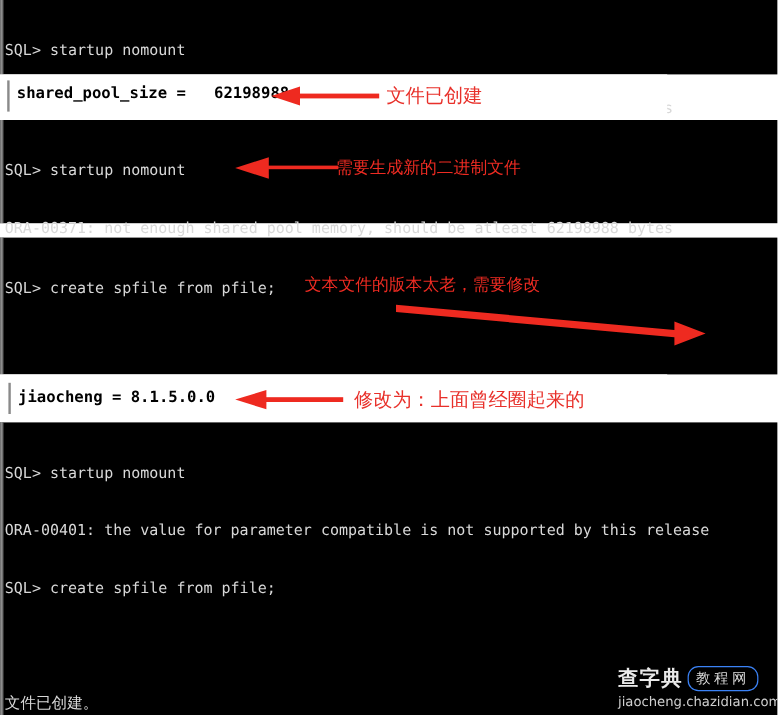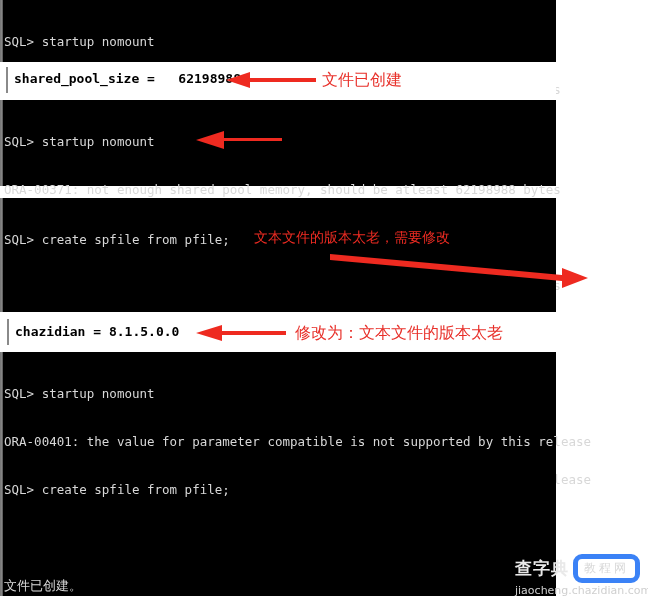"SQL> startup nomount" .term { width: 556px -> 648px }
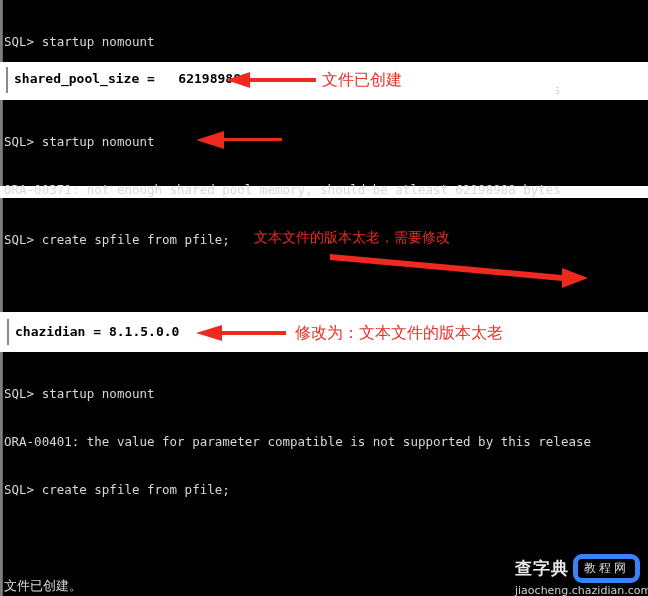"需要生成新的二进制文件" div.anno { html: none -> <div>需要生成新的二进制文件</div> }
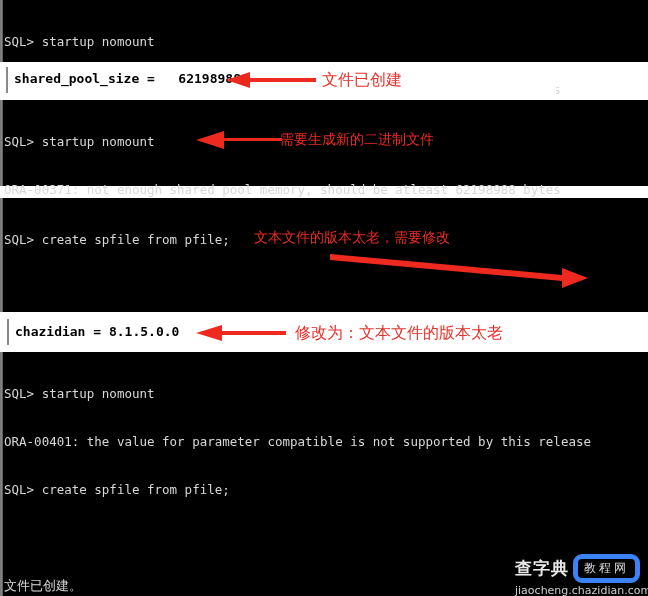"chazidian = 8.1.5.0.0" div.txt { text: chazidian -> jiaocheng }
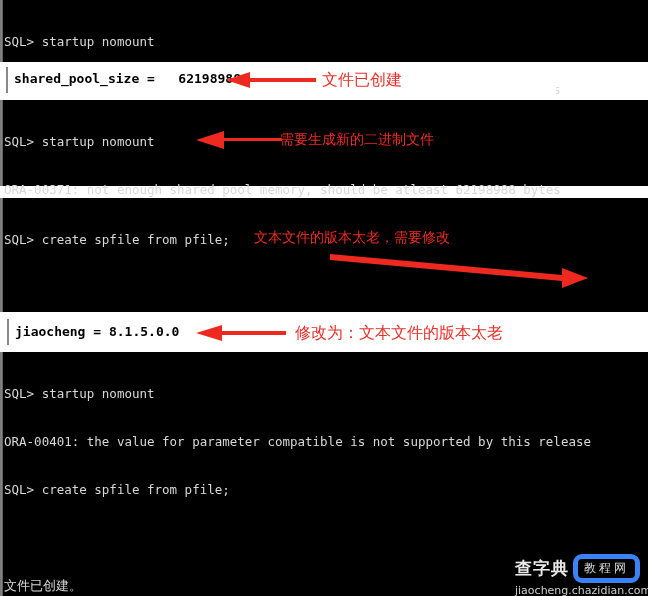"修改为：文本文件的版本太老" div.anno { text: 文本文件的版本太老 -> 上面曾经圈起来的 }
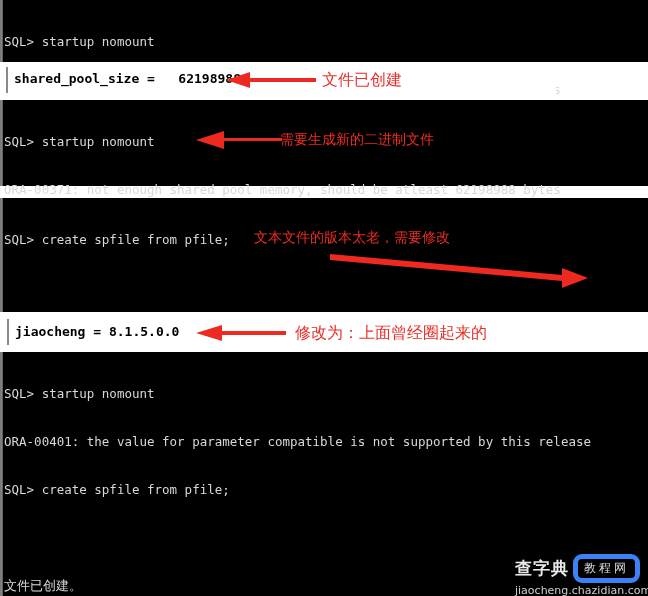"教程网" .wm .w2 { border: 5px solid #3b82f6 -> 1px solid #3b82f6 }
